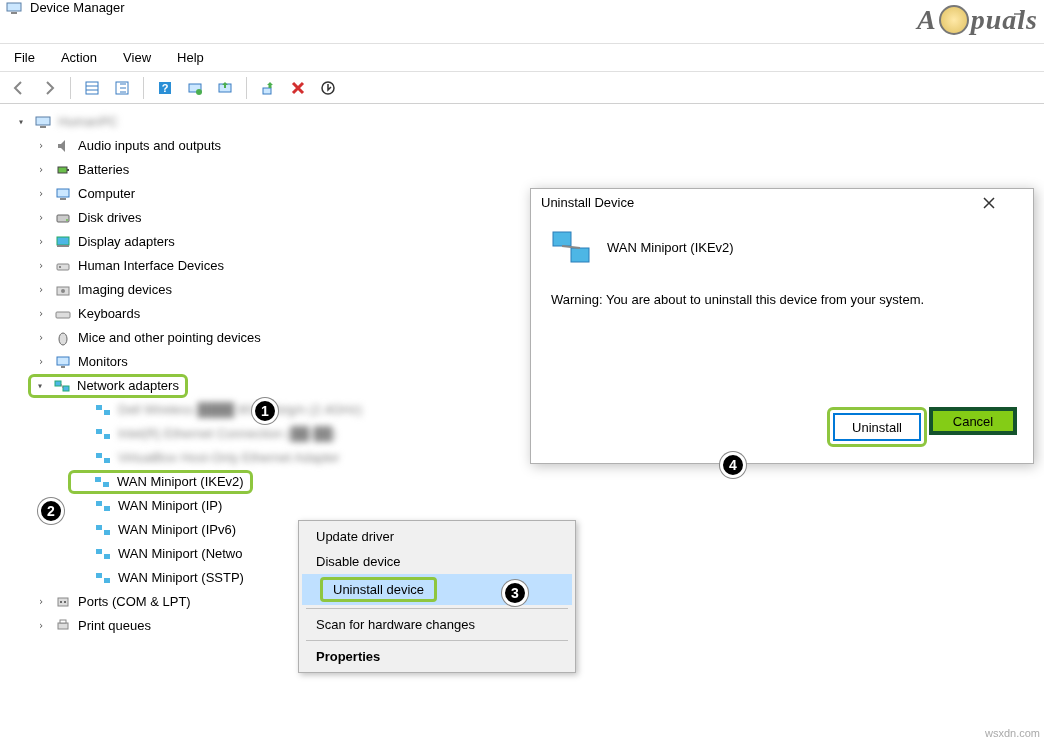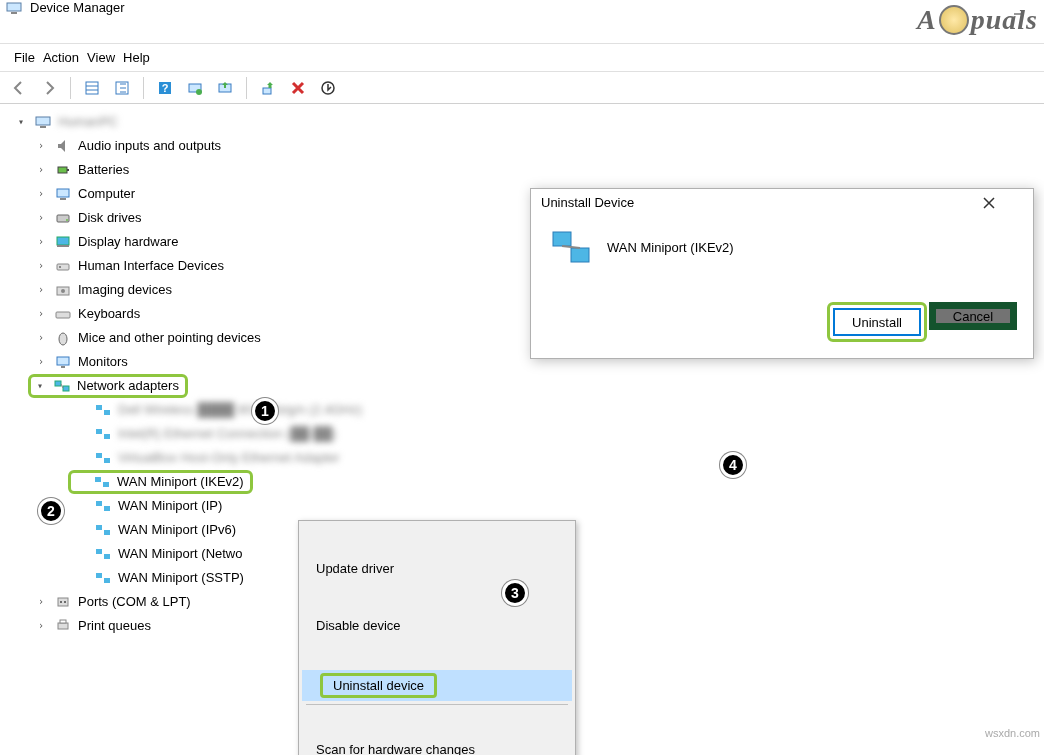"File" .menubar { gap: none -> 18px }
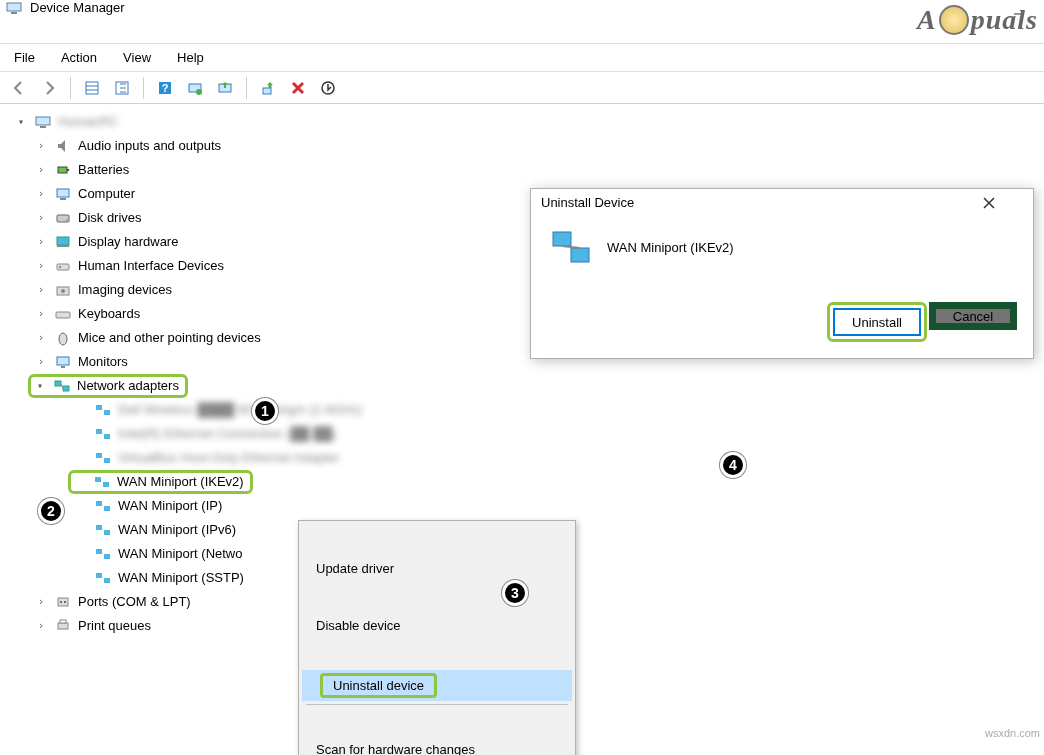"Display hardware" span { text: hardware -> adapters }
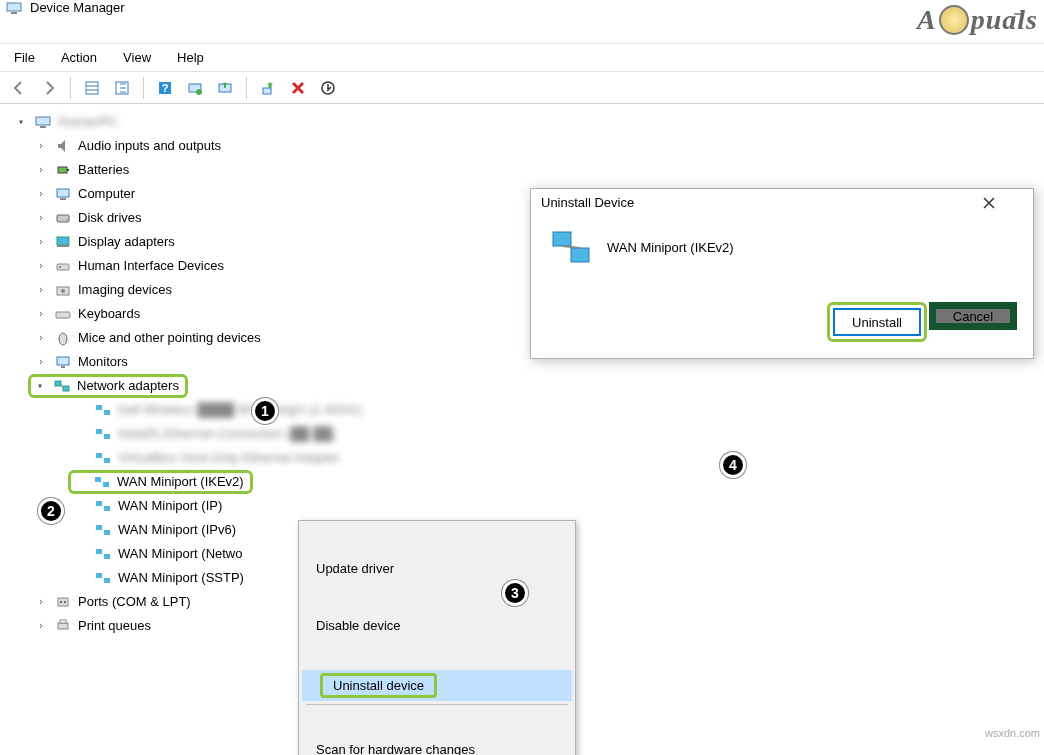"Warning: You are about to" div.dlg-warn { html: none -> <div>Warning: You are about to uninstall this device from your system.</div> }
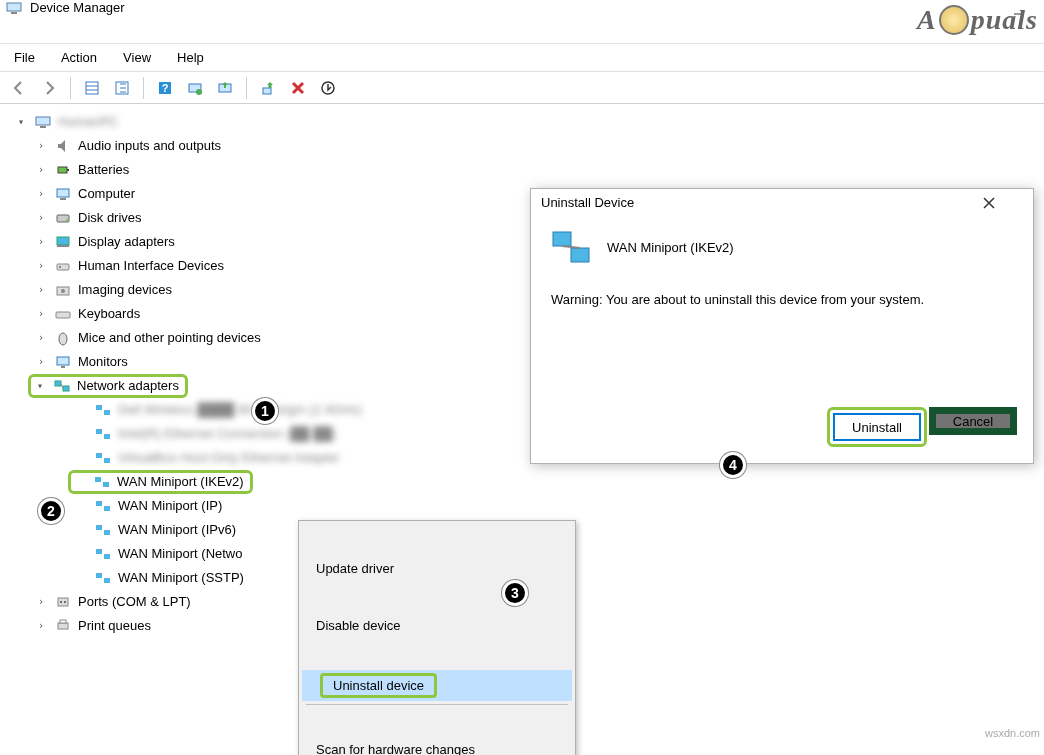"Cancel" .btn { background: #737373 -> #84cc16; border: 7px solid #14532d -> 4px solid #14532d }
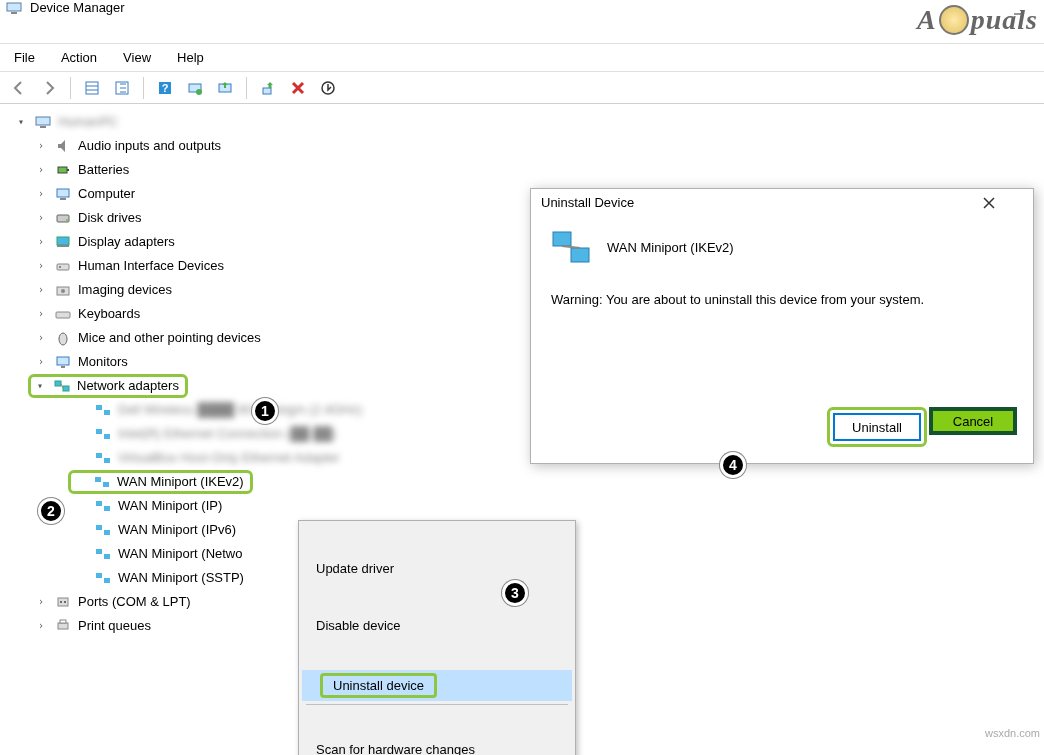"Update driver" .cm-item { margin-top: 32px -> none }
